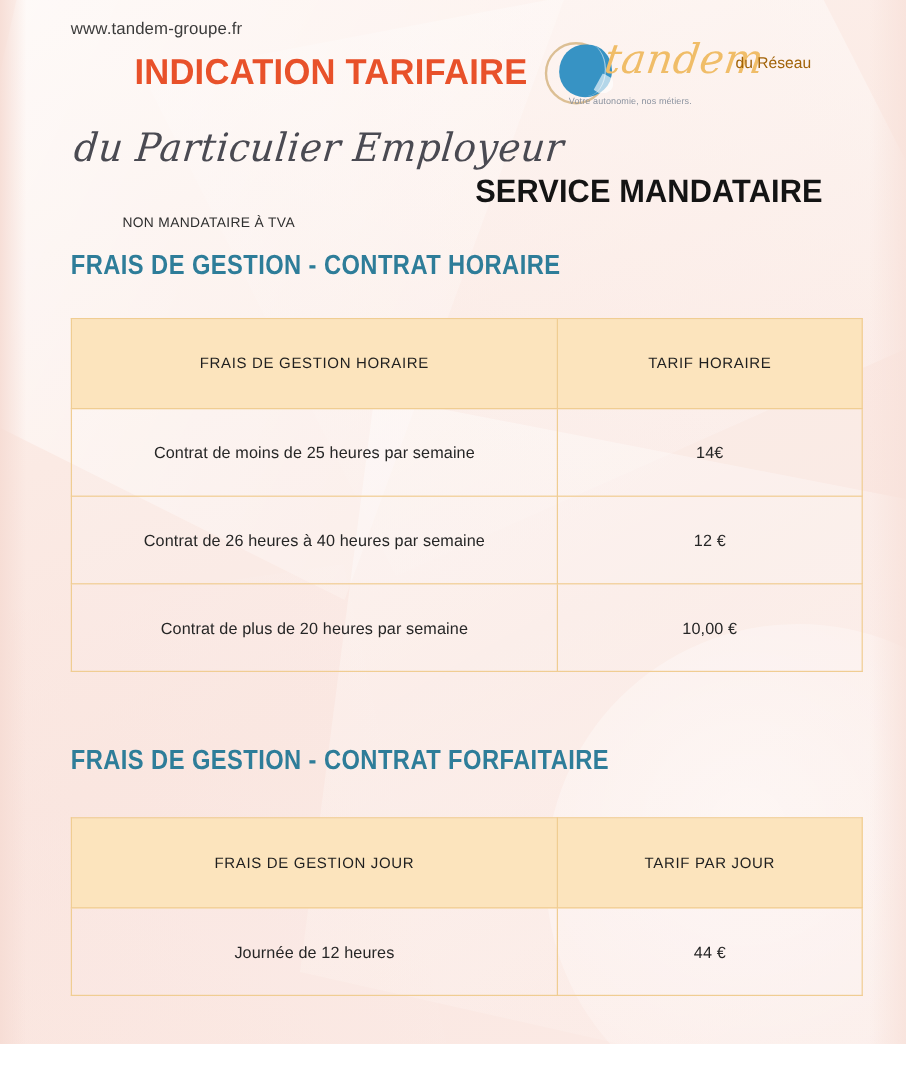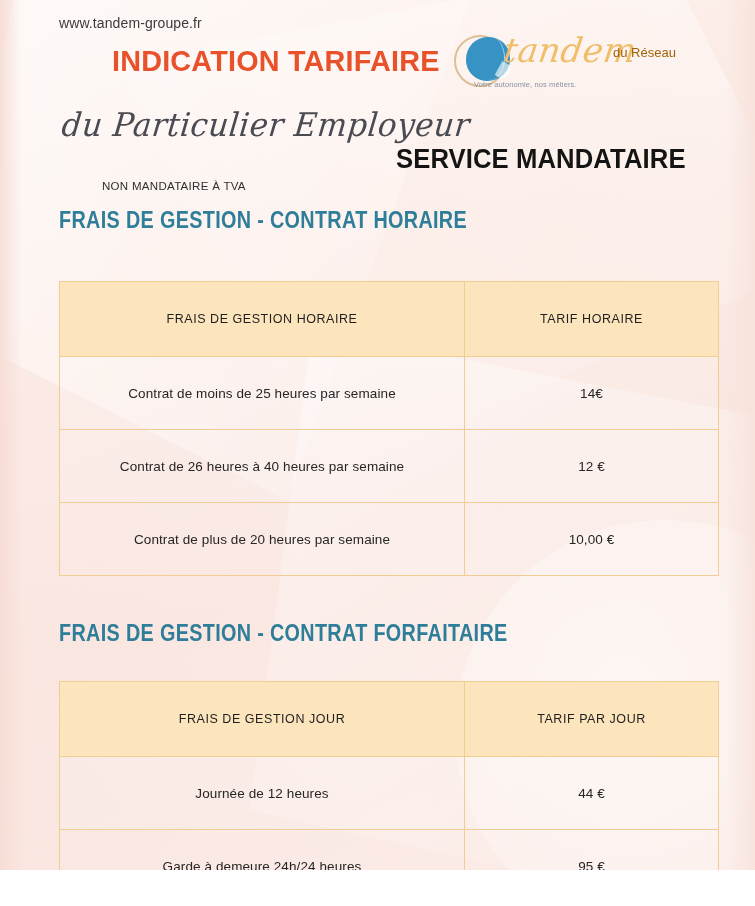"FRAIS DE GESTION HORAIRE" .t-1 { top: 281px -> 265px }
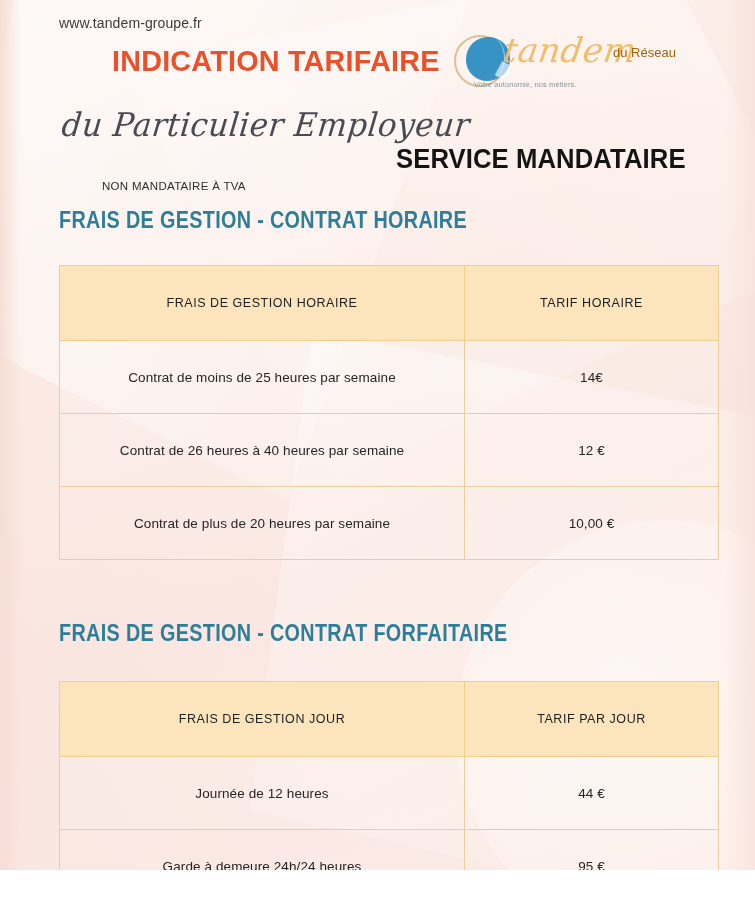"Garde à demeure 24h/24 heures" tr { html: <tr> <td>Garde à demeure 24h/24 heures</td> <td>95 €</td> </tr> -> none }
